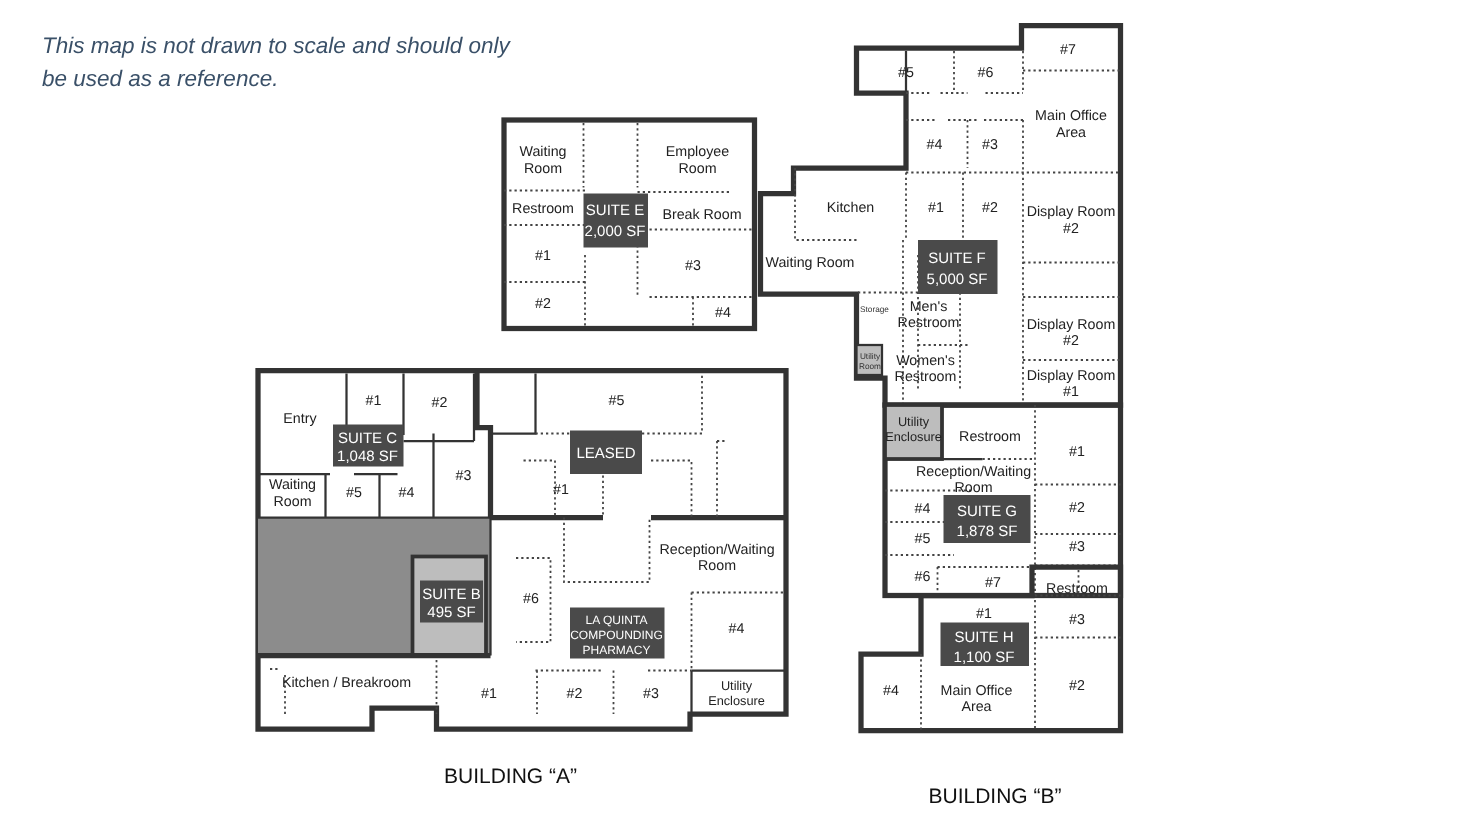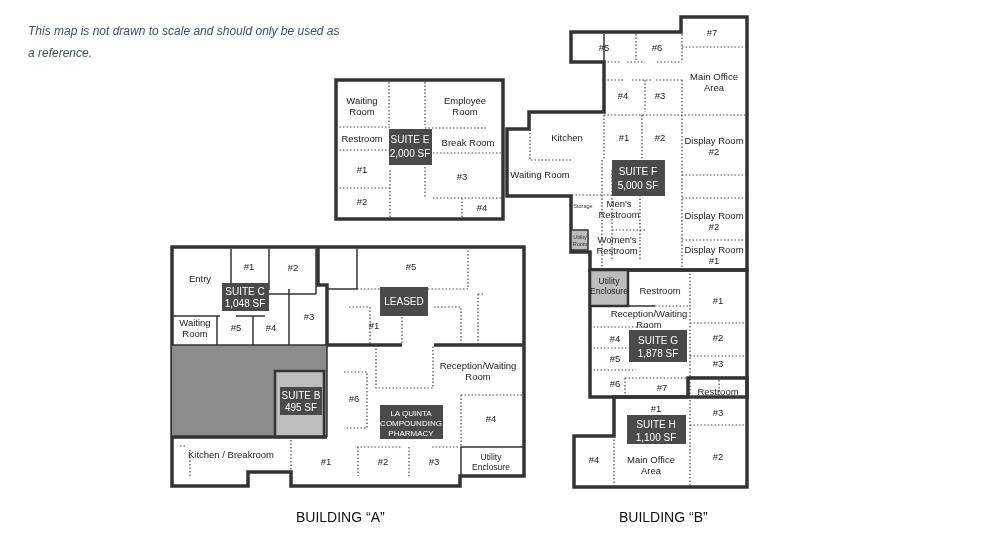"This map is not drawn" .note { font-size: 12px -> 15px }
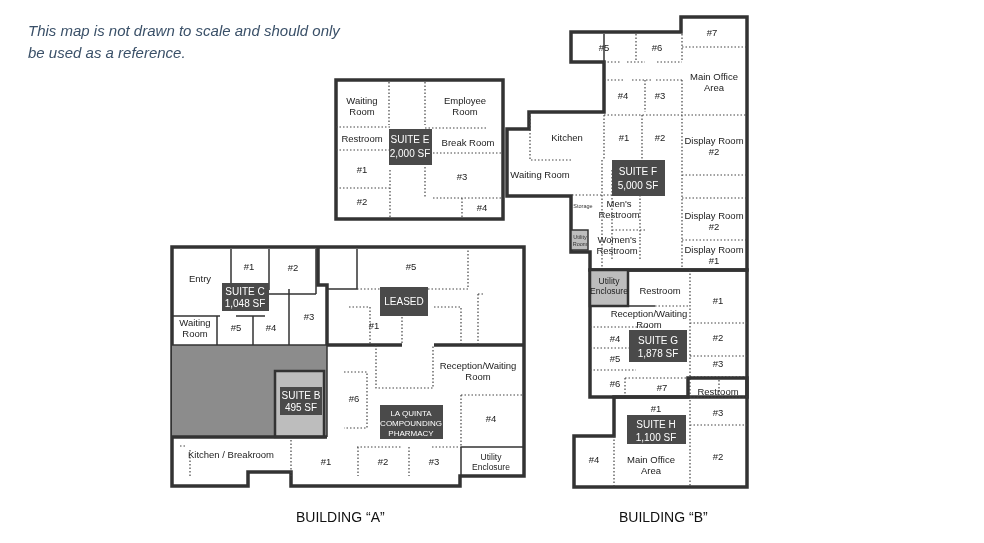"BUILDING “B”" div.bldg-label { top: 509px -> 522px }
